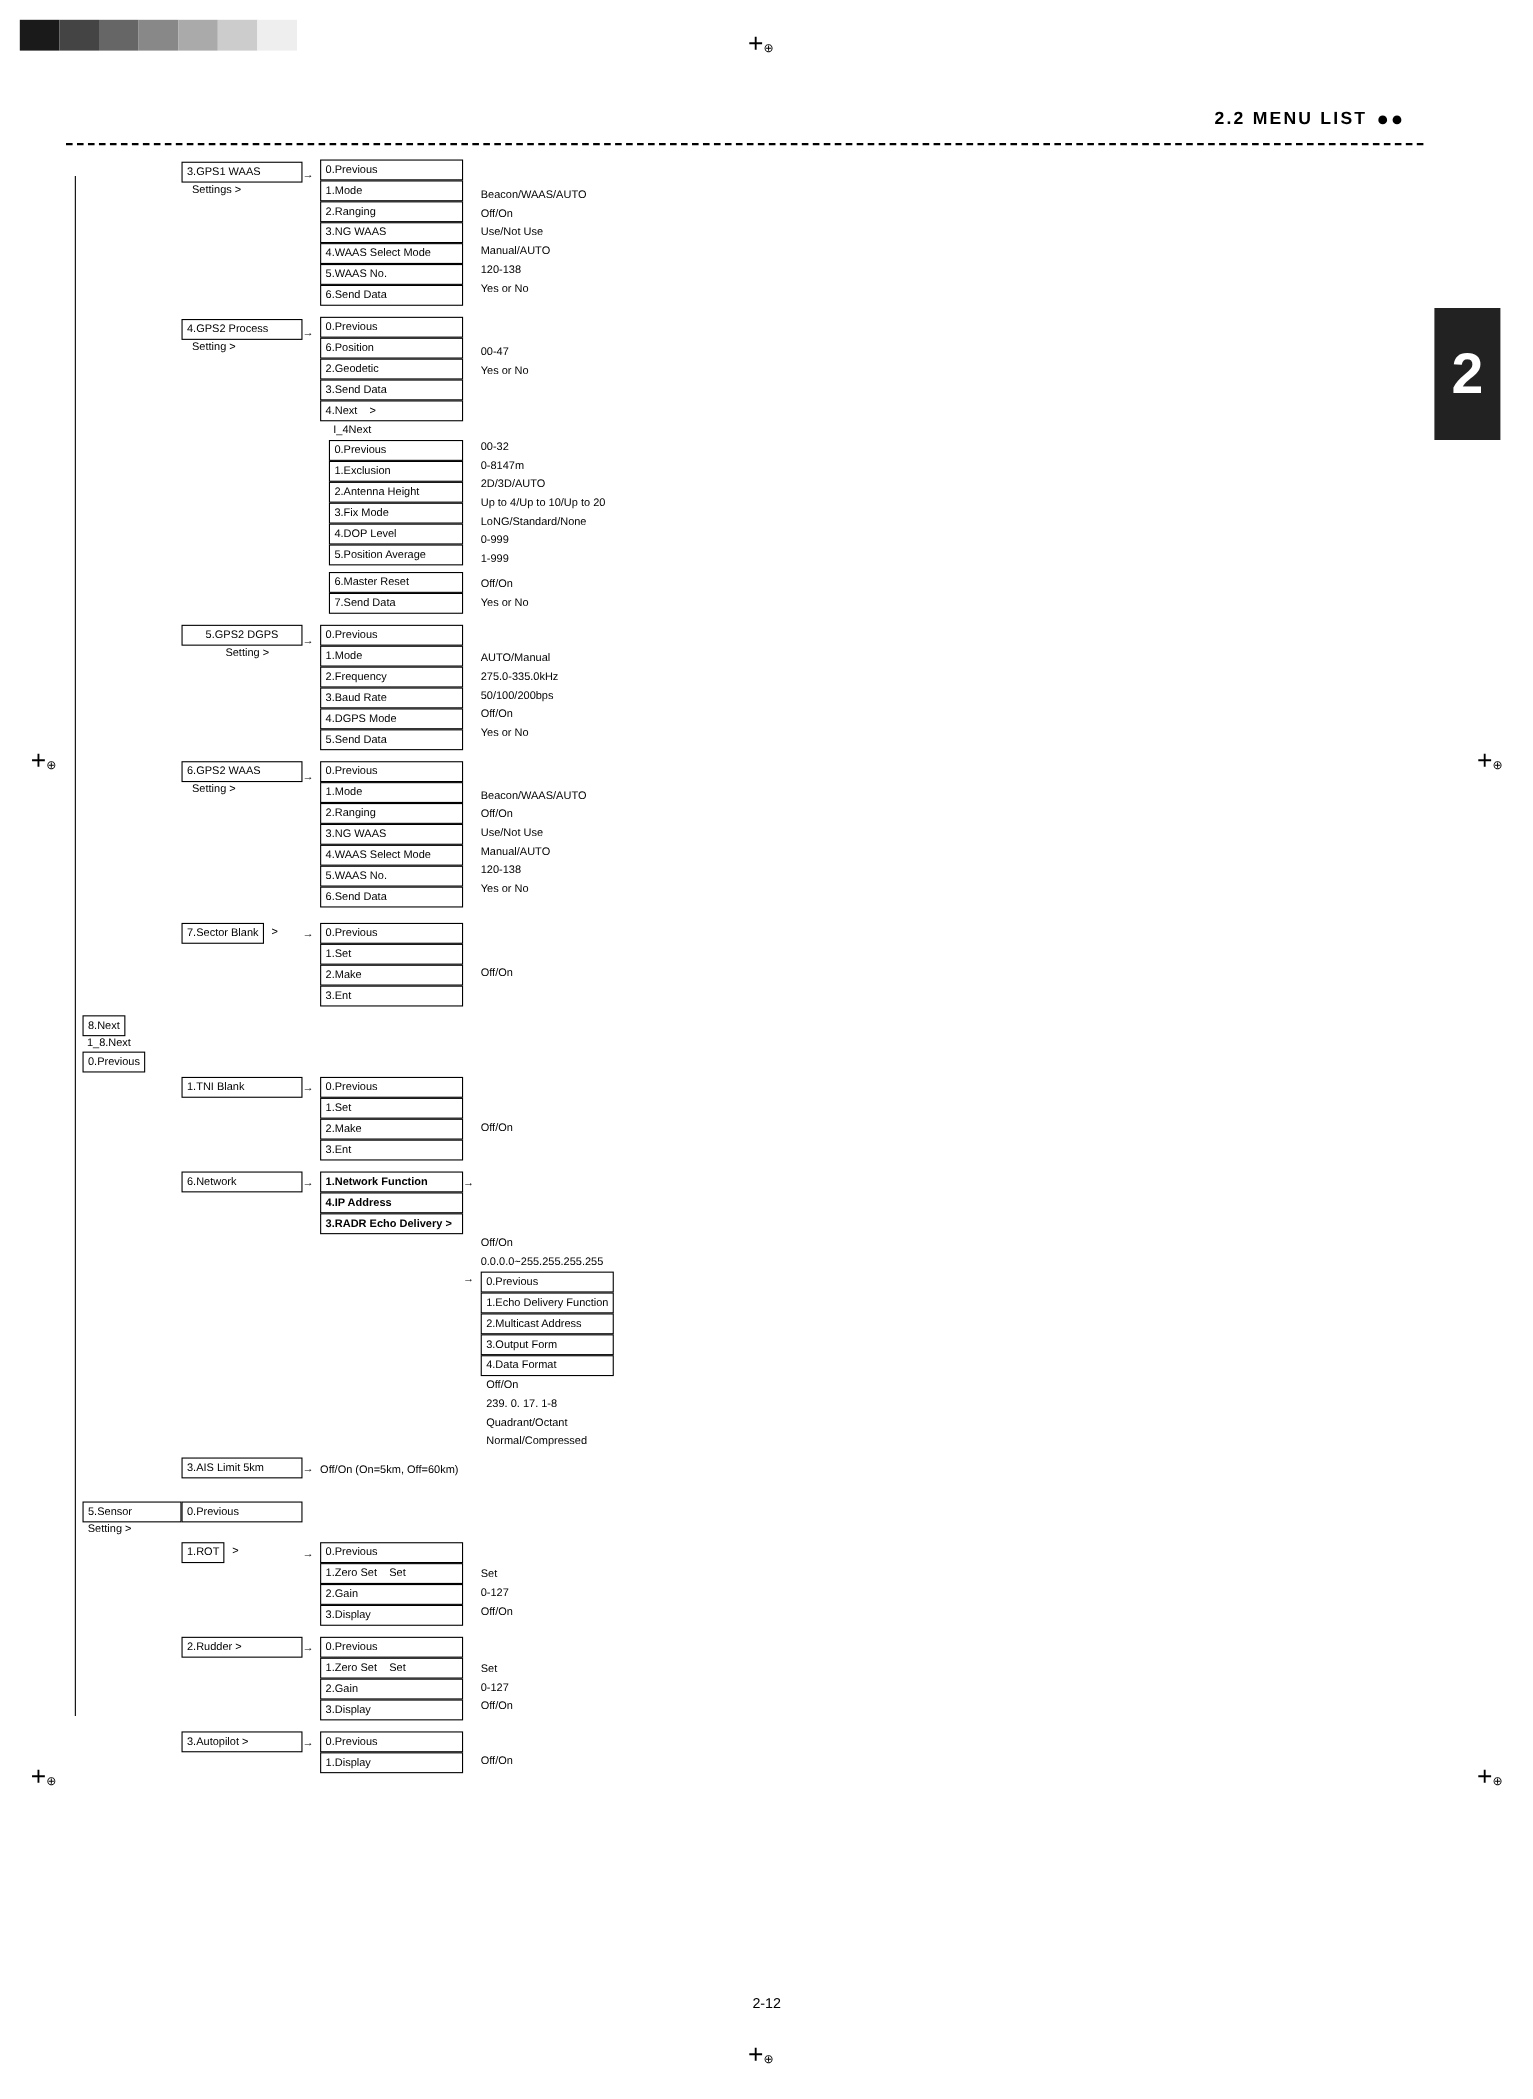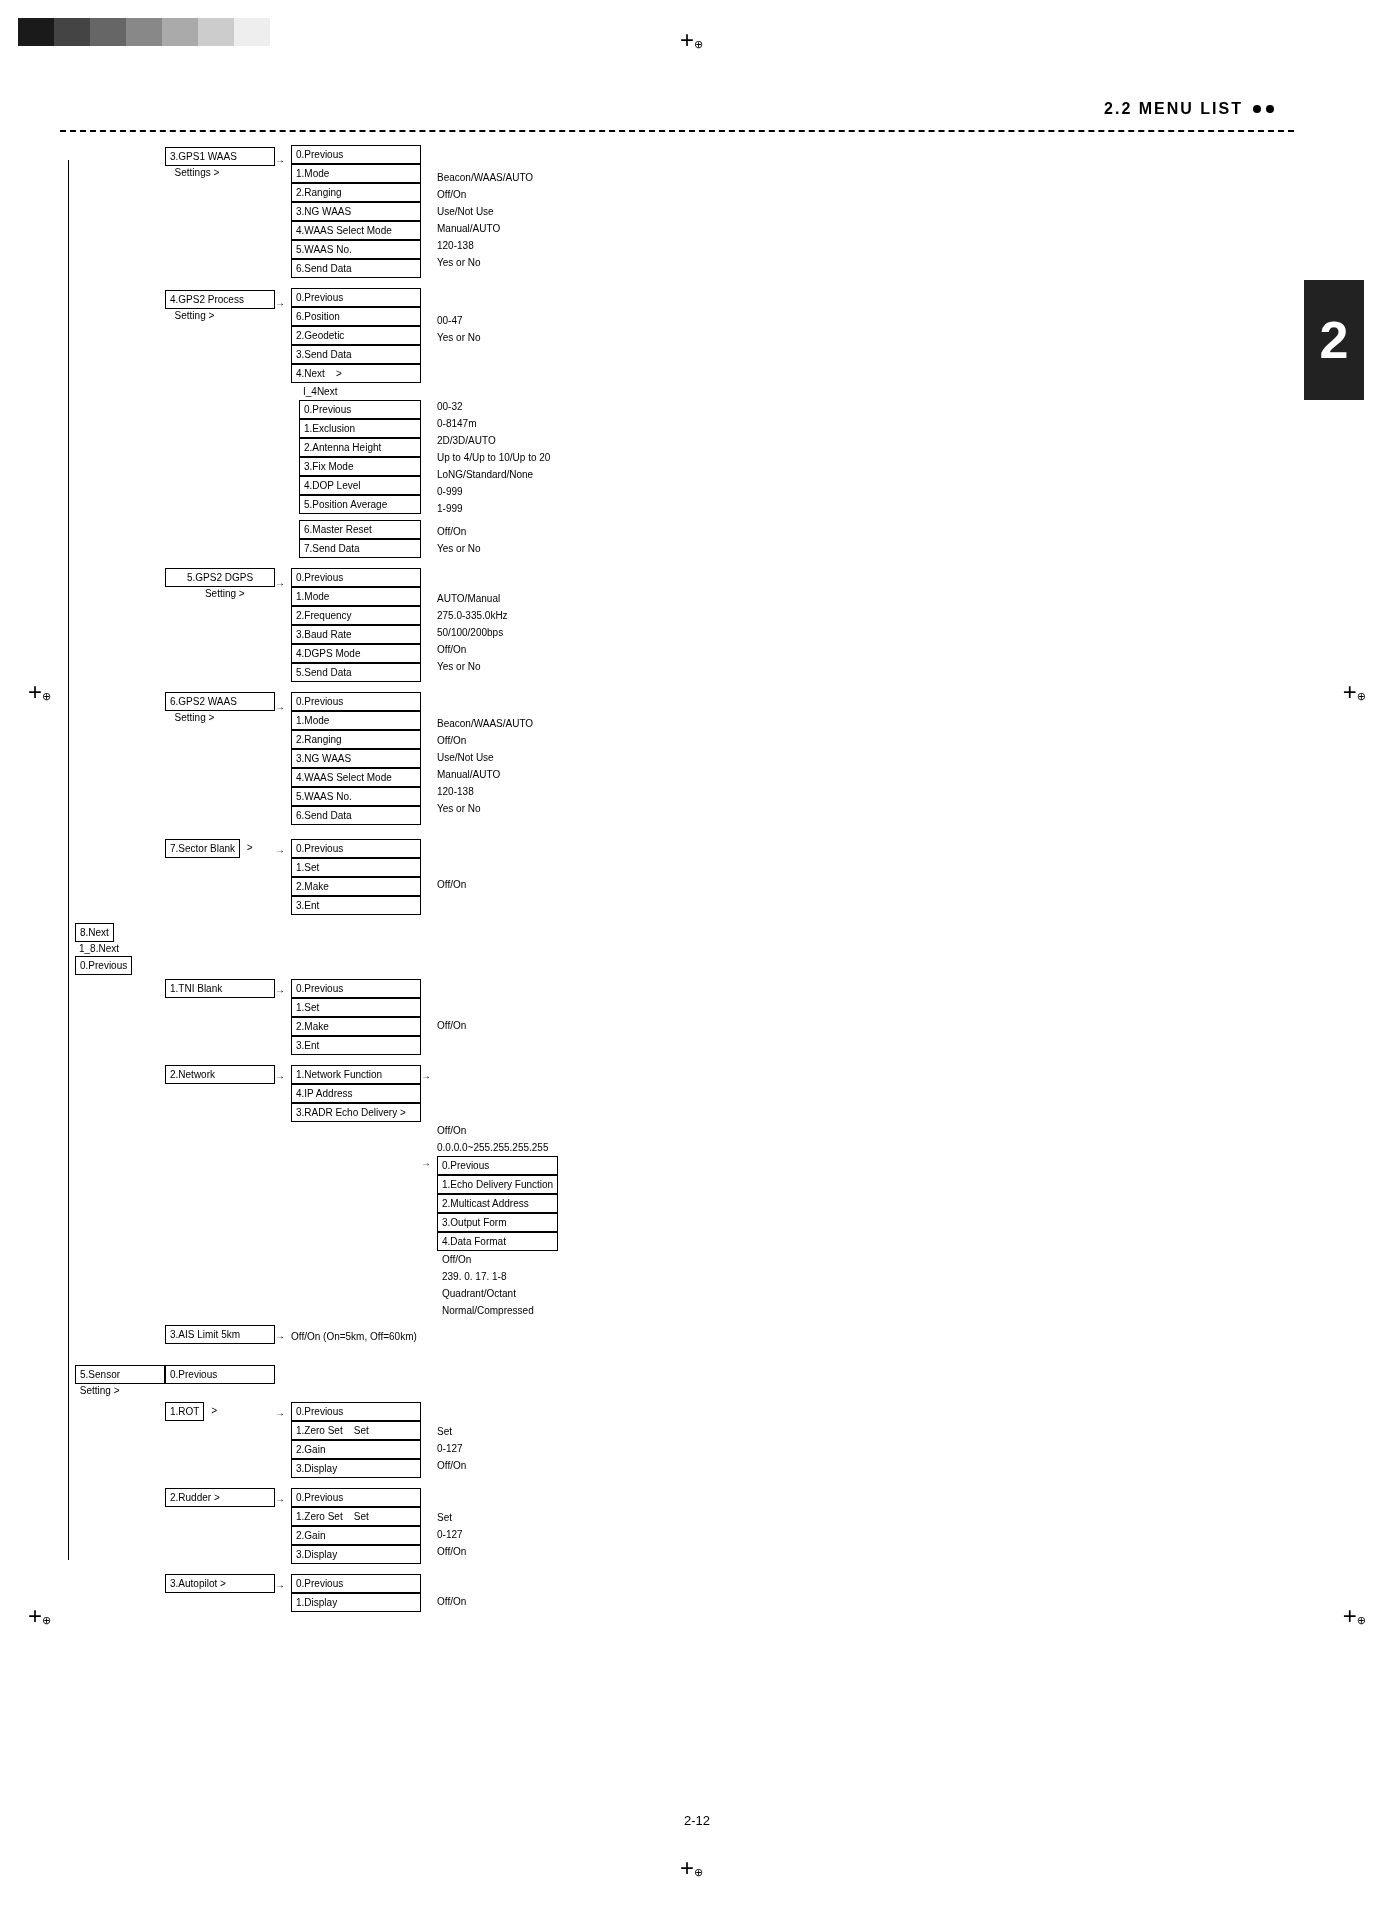"2.Network" span.bordered { text: 2.Network -> 6.Network }
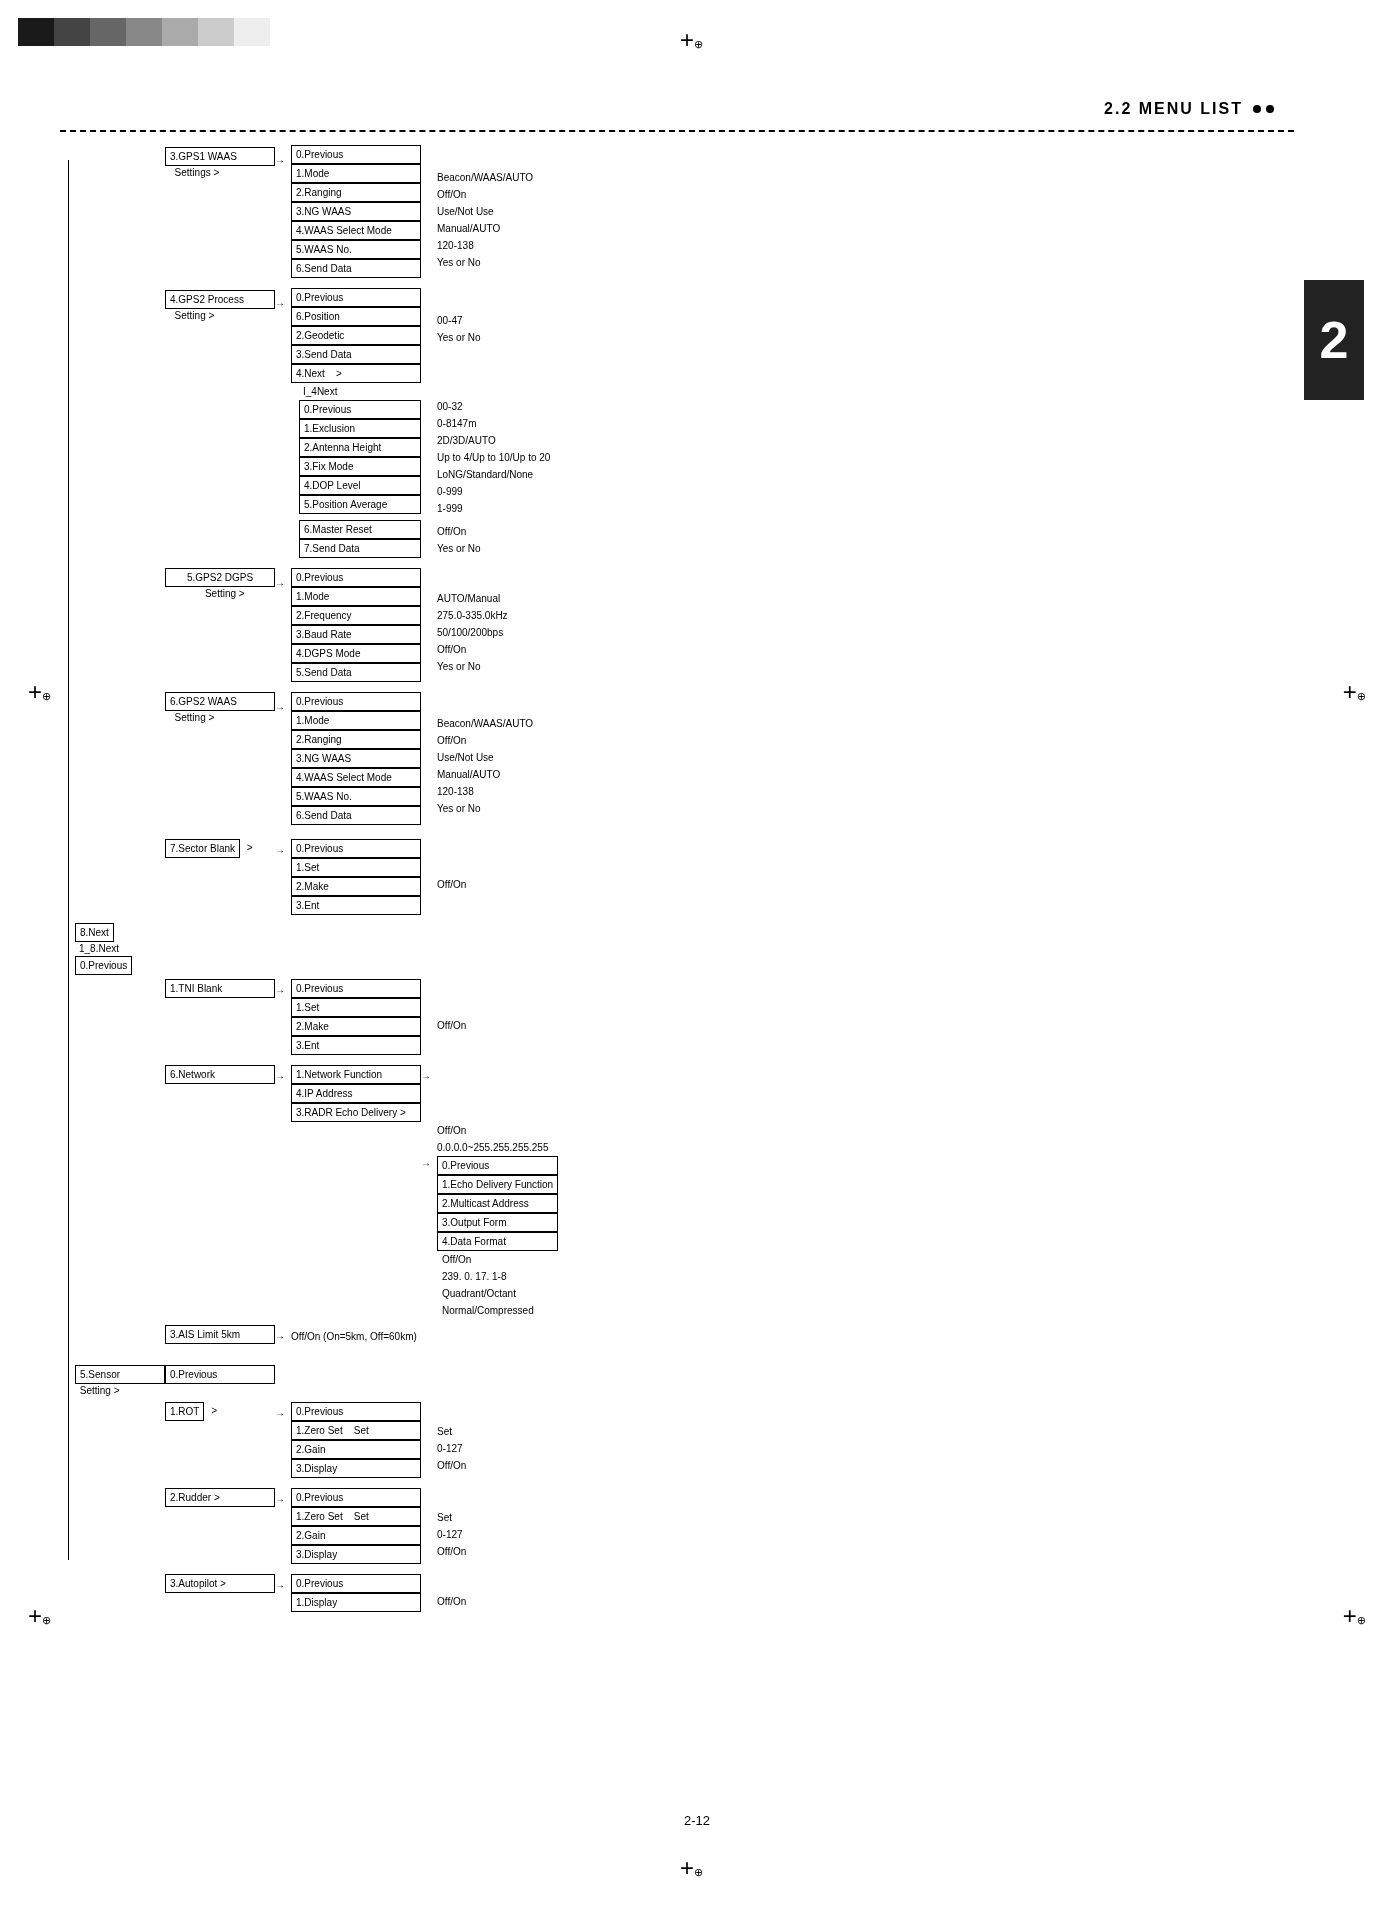"1.Network Function" td { font-weight: none -> bold }
